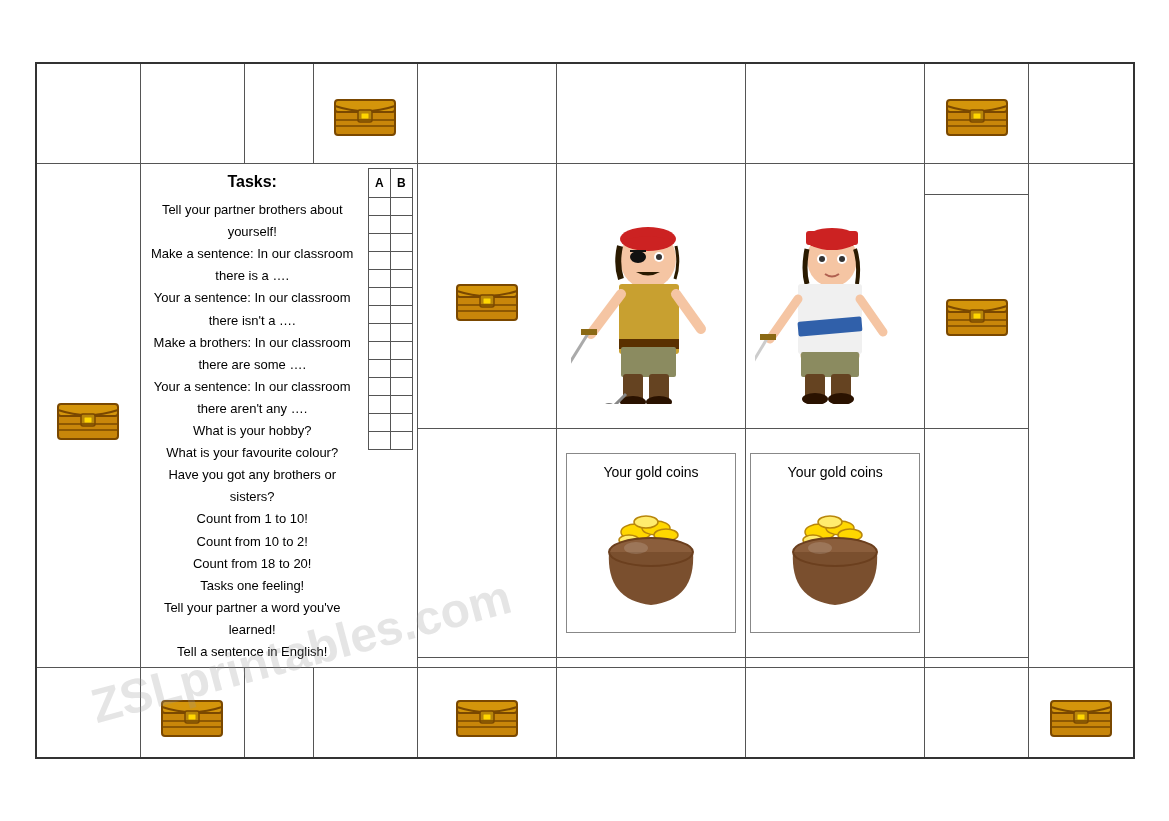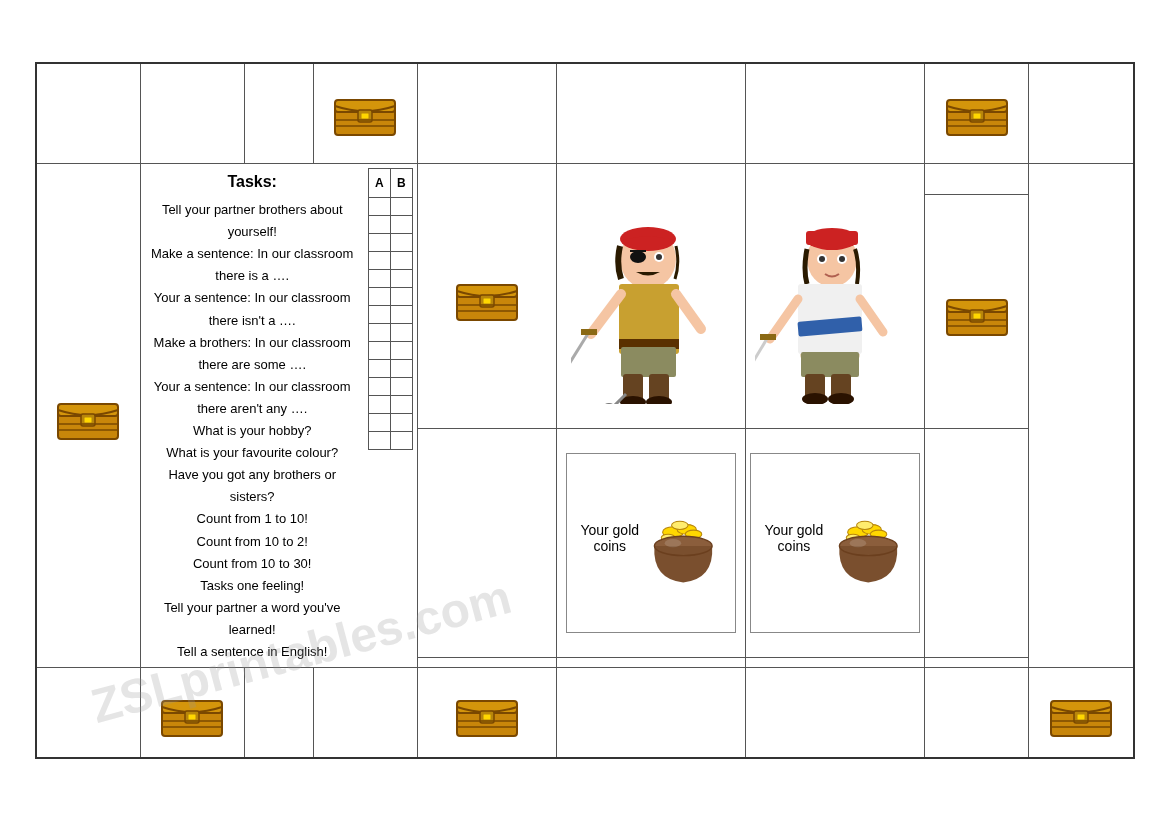"Your gold coins" .gold-coins-box { flex-direction: row -> column }
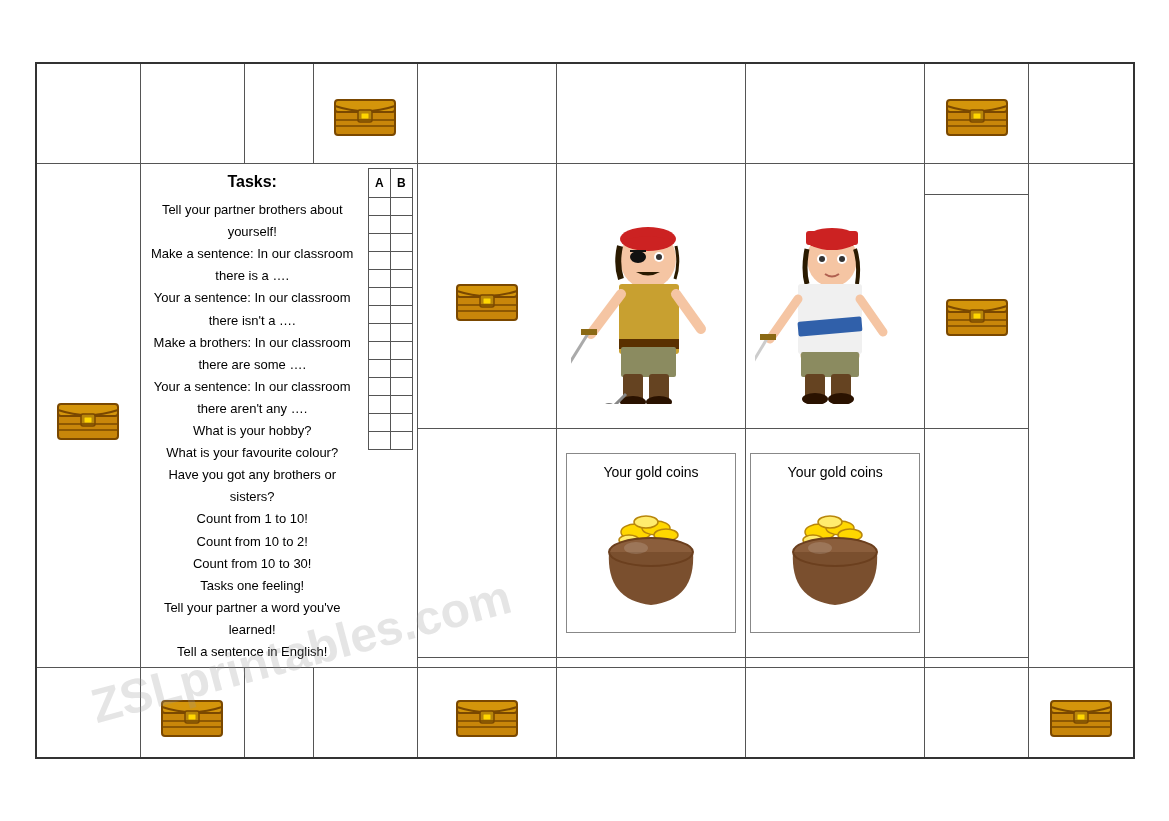"Count from 10 to 30!" div { text: 10 to 30 -> 18 to 20 }
